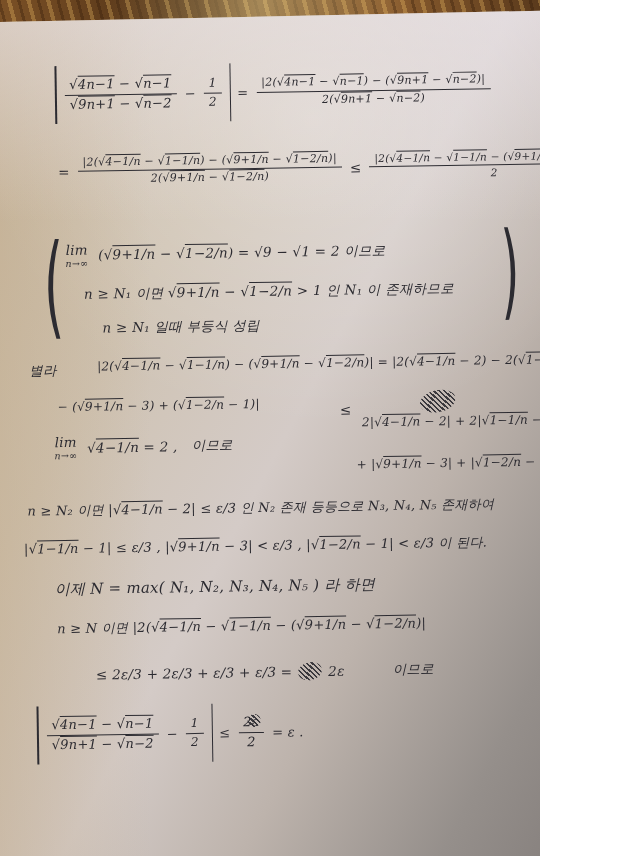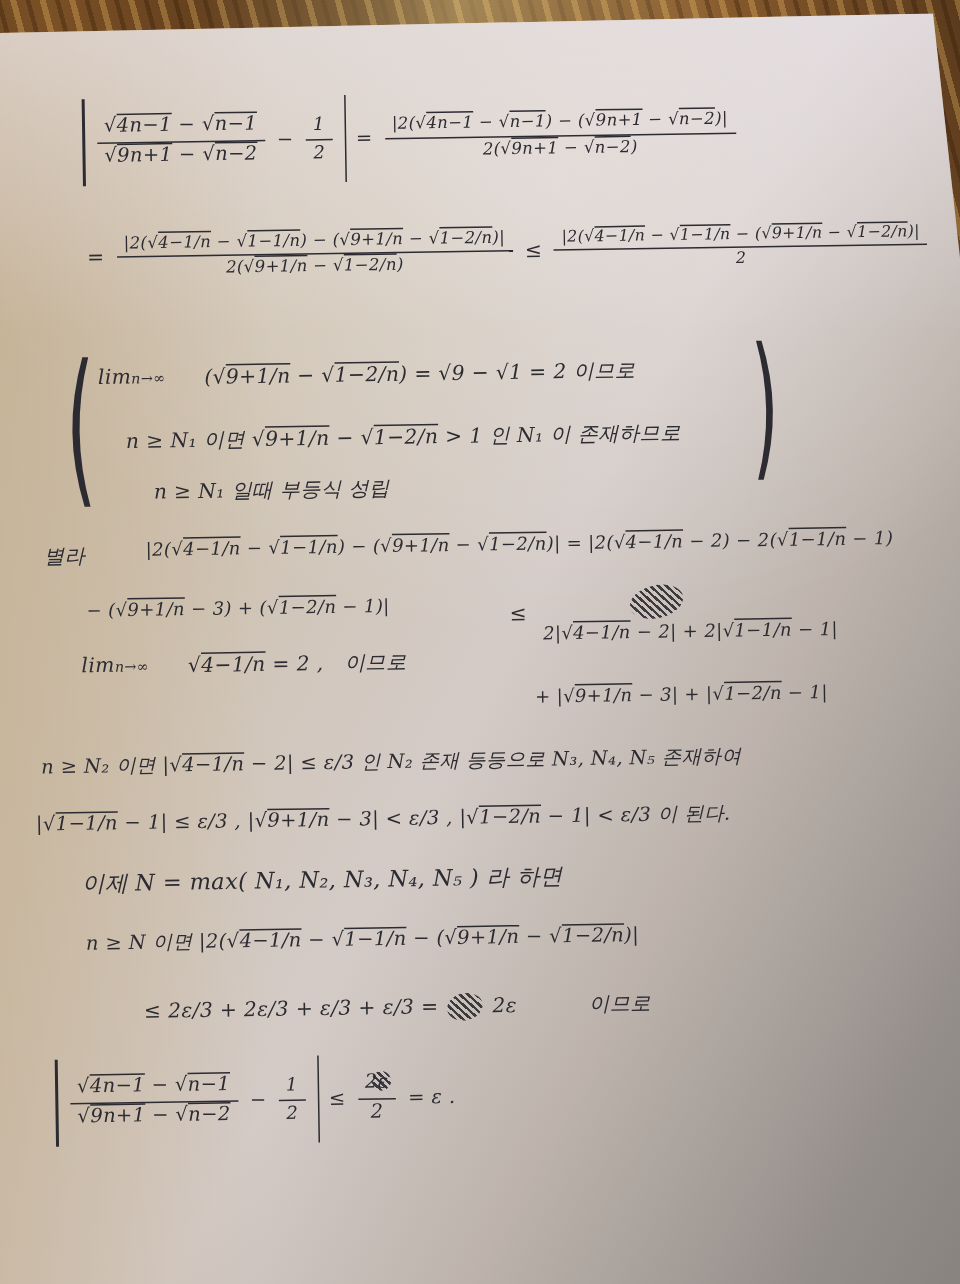"√4n−1 − √n−1" .screen { width: 640px -> 540px }
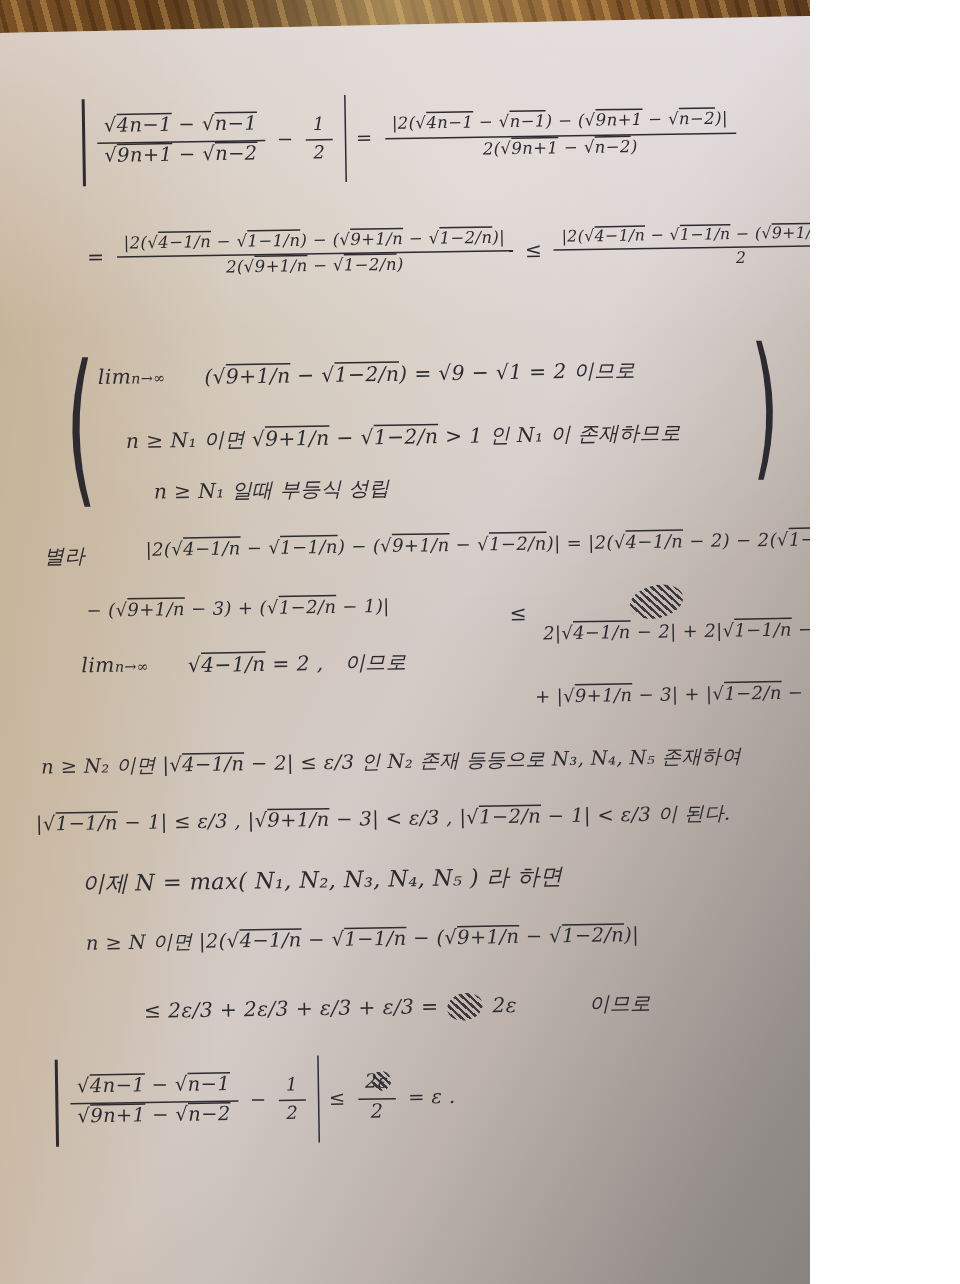"lim" .lim { flex-direction: row -> column; margin-right: 20px -> 4px }
